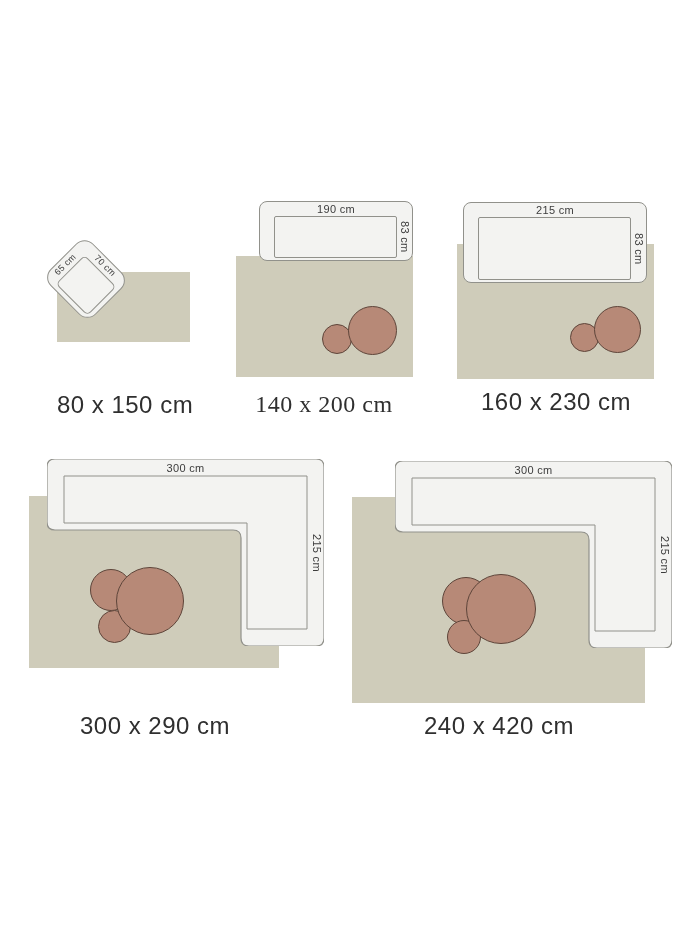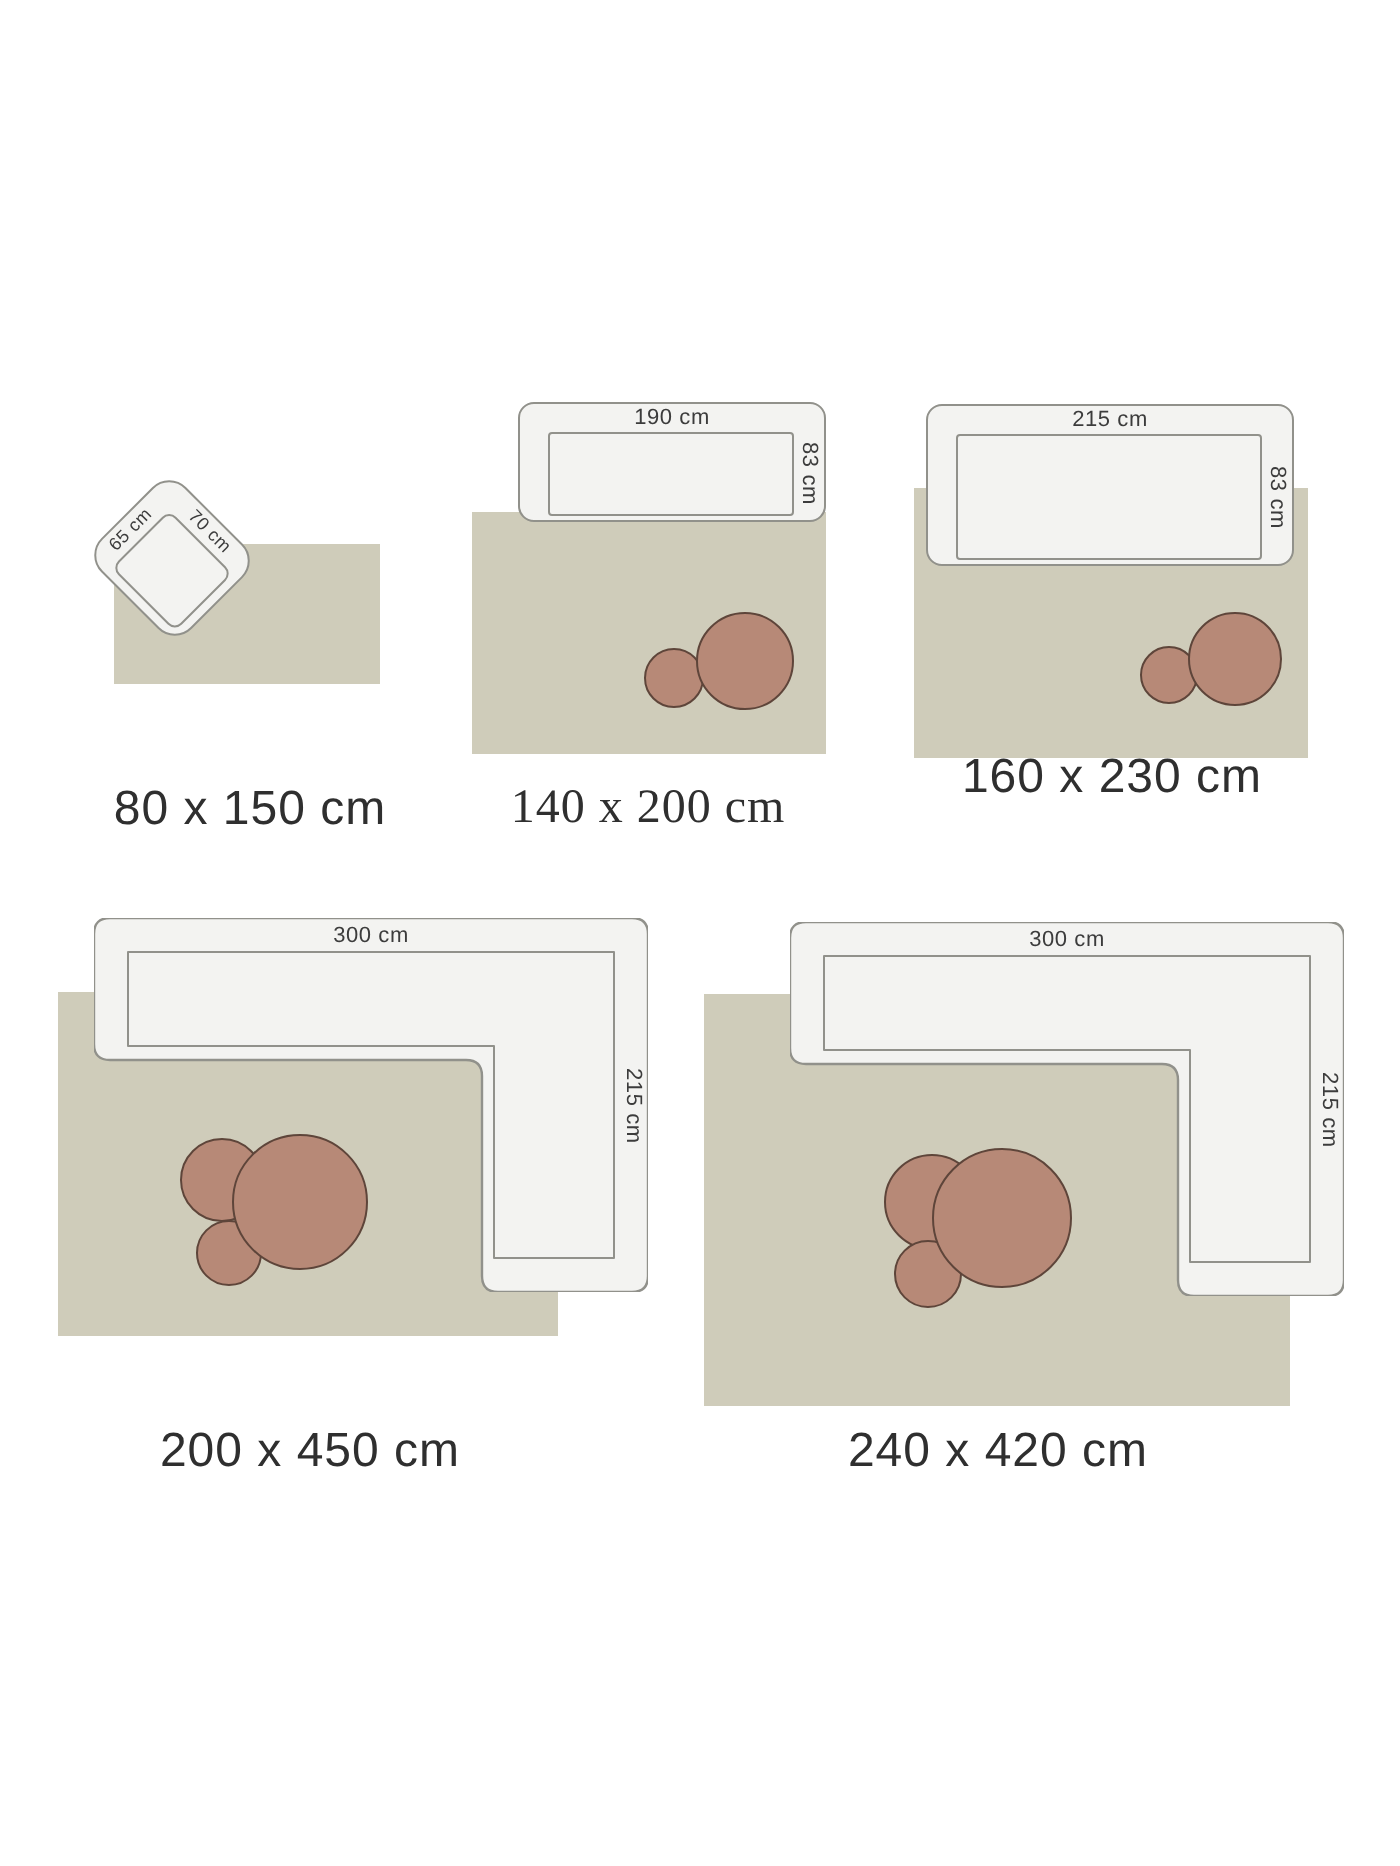"160 x 230 cm" div.size-label { top: 375px -> 388px }
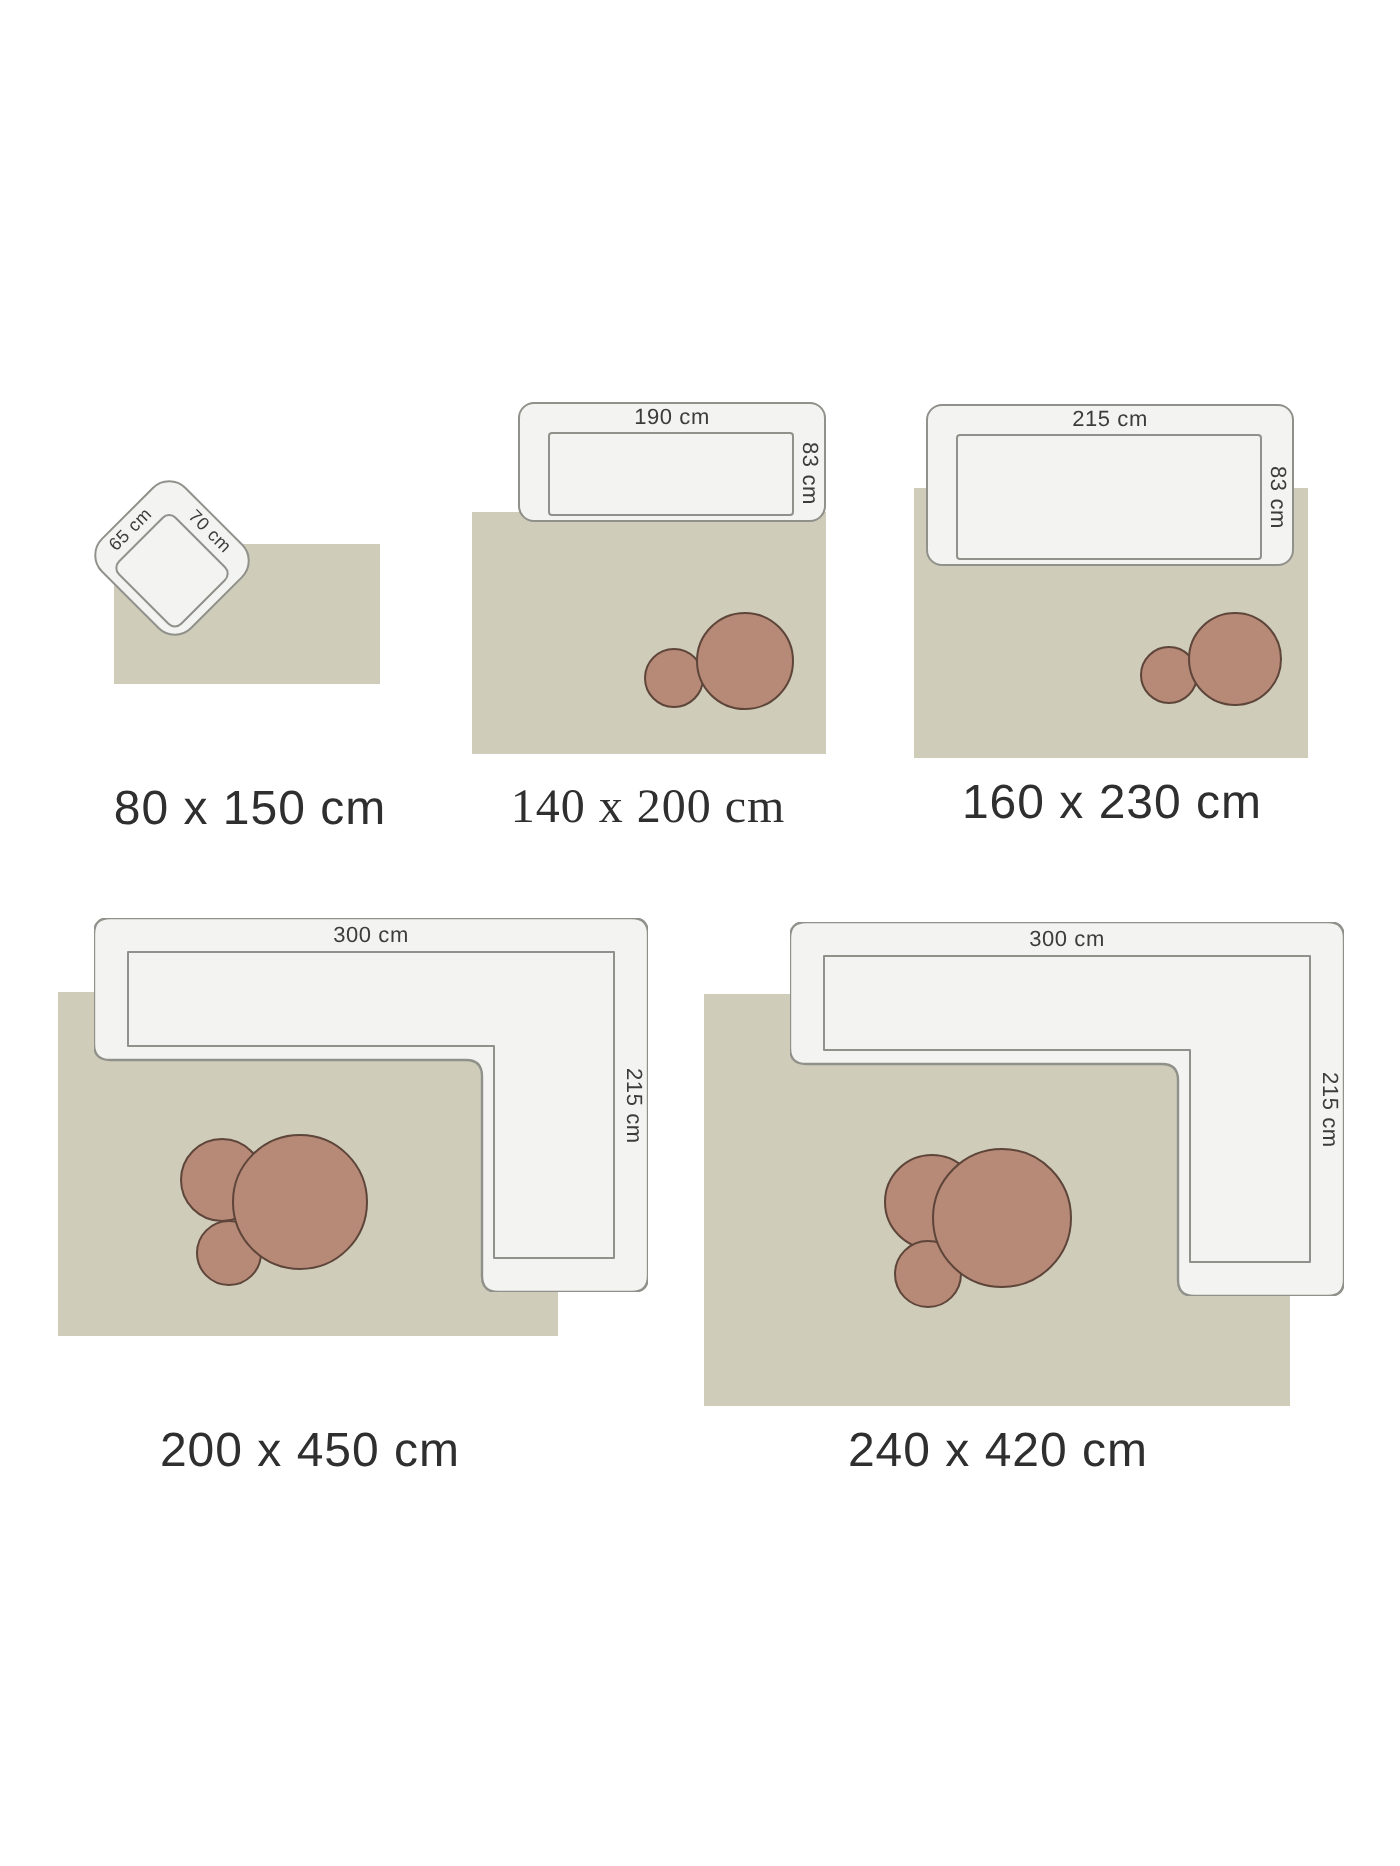"200 x 450 cm" div.size-label { text: 200 x 450 -> 300 x 290 }
